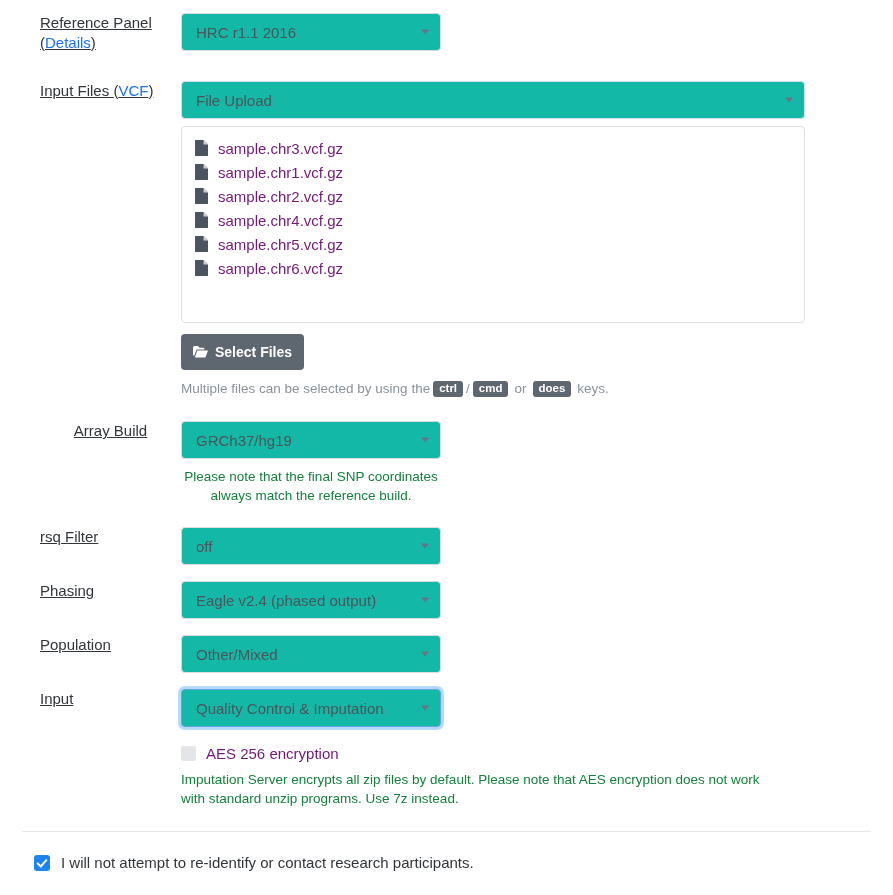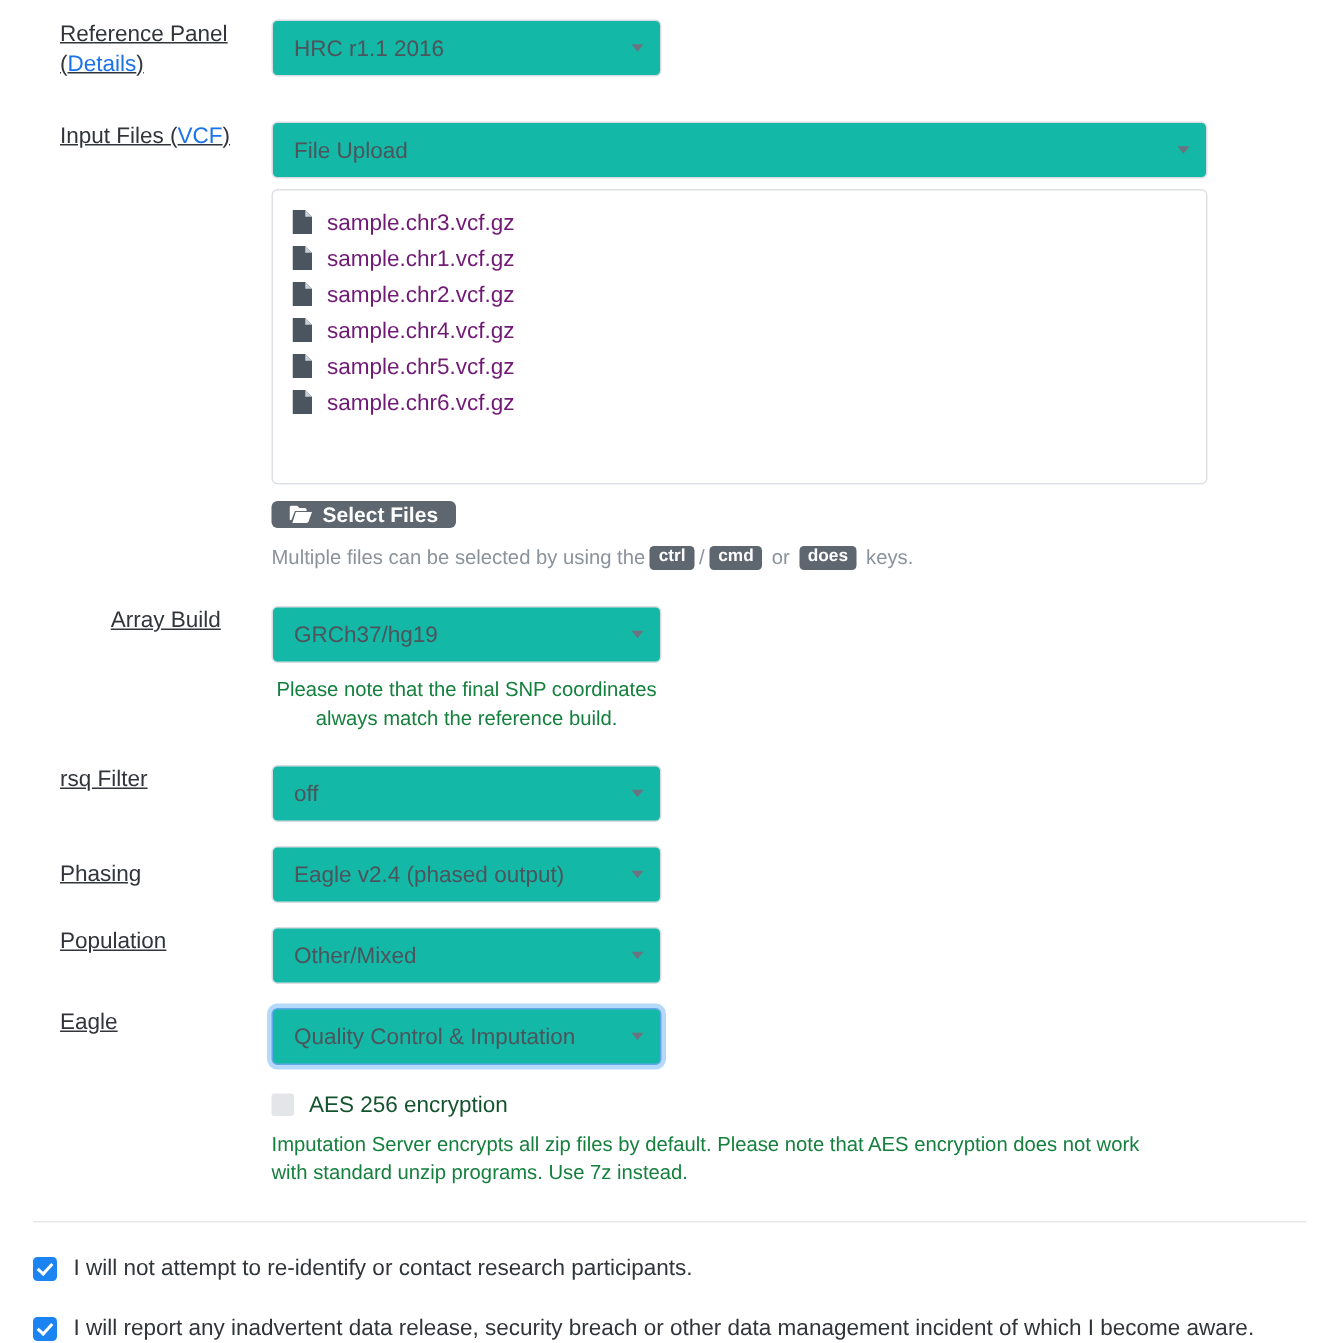"Select Files" .btn { height: 18px -> 36px }
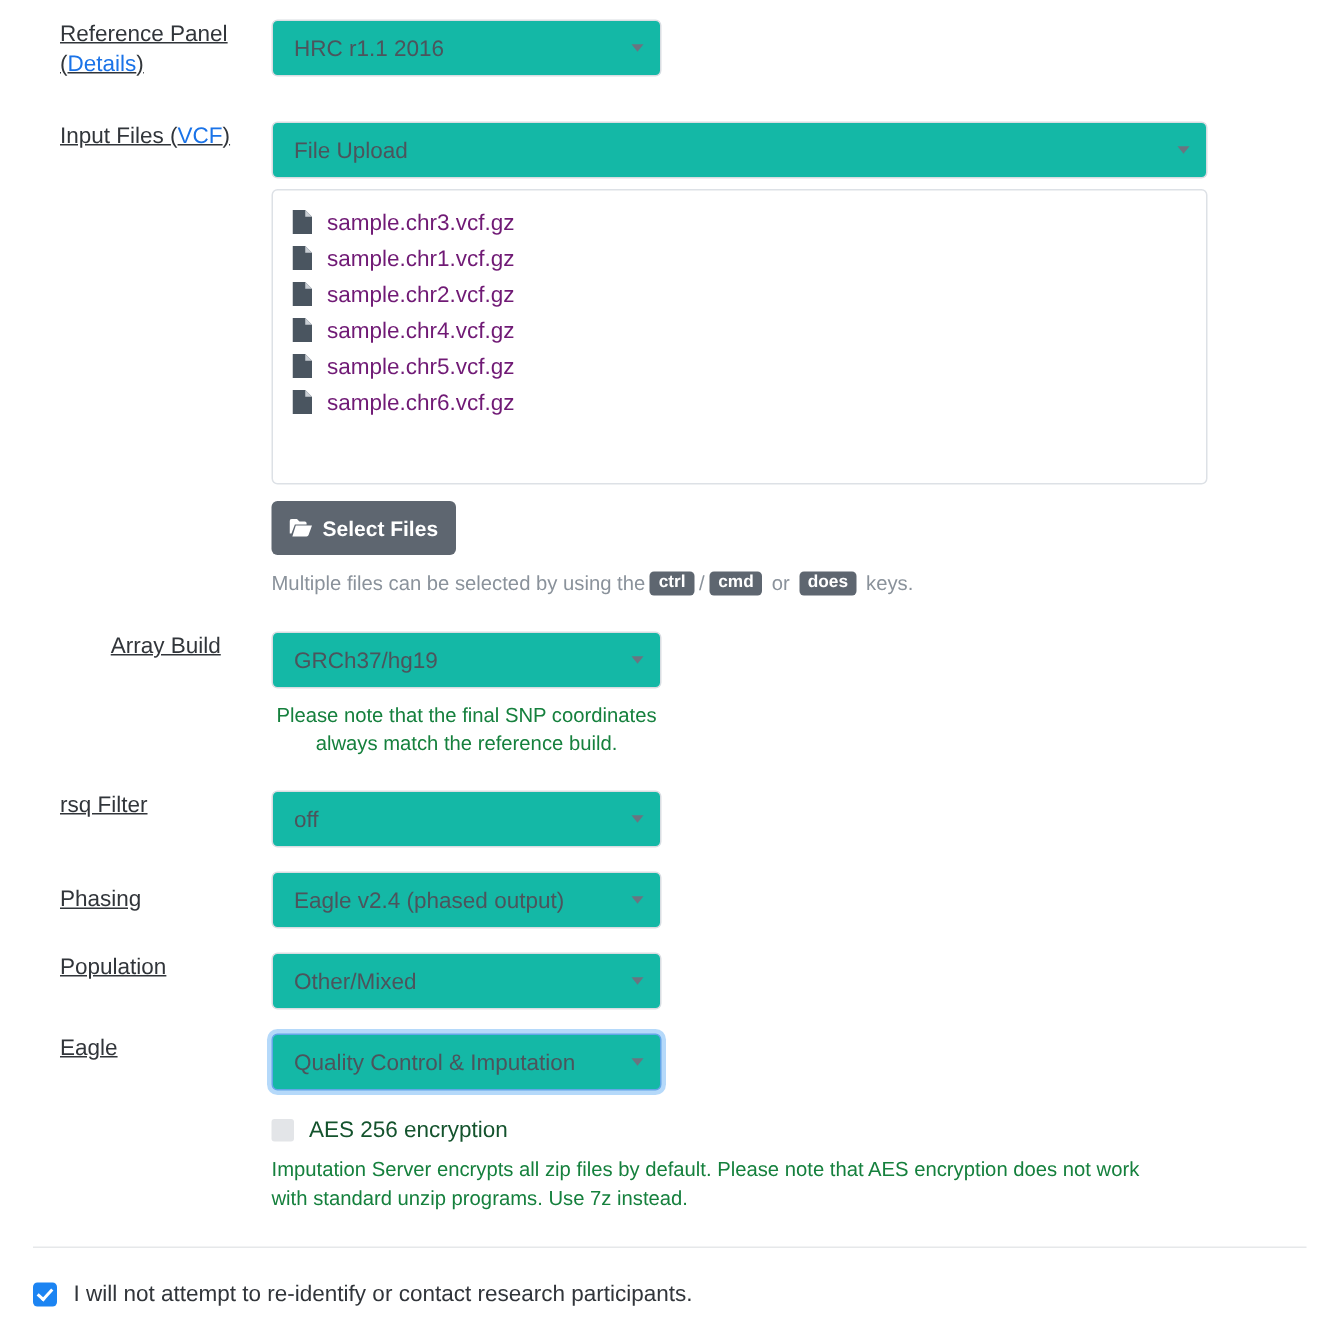"Phasing" div.row { align-items: center -> none }
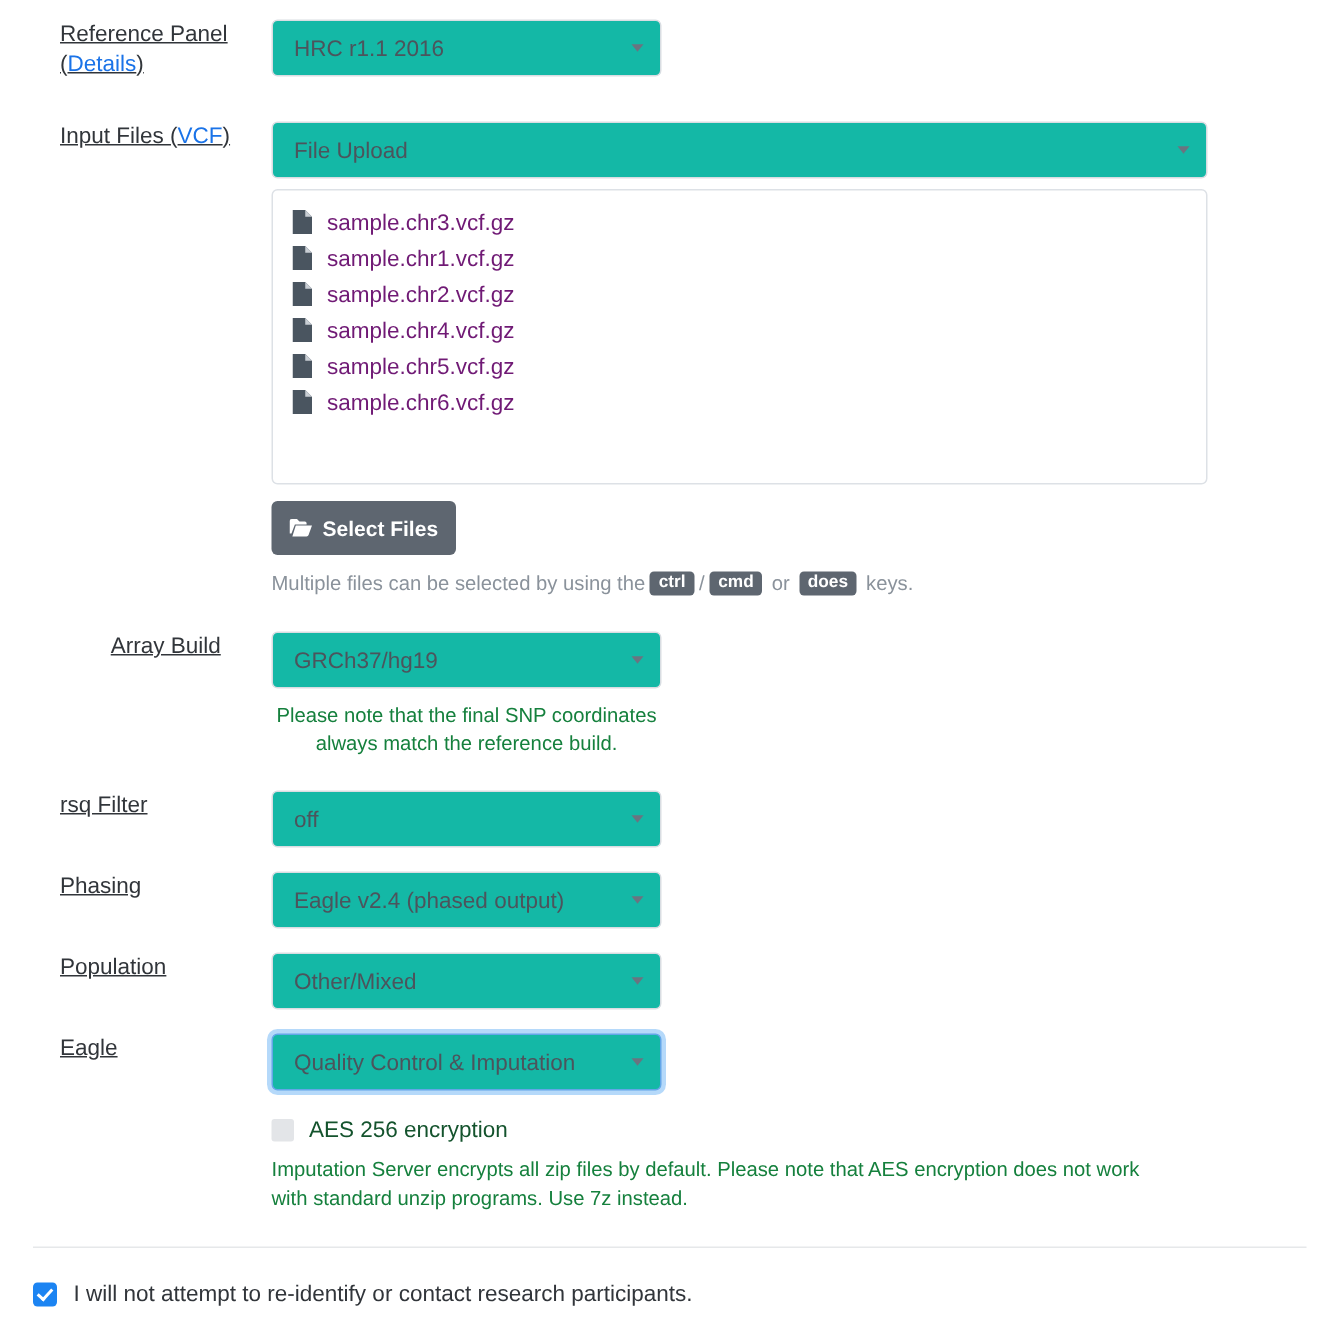"Eagle" div.label-col { text: Eagle -> Input }
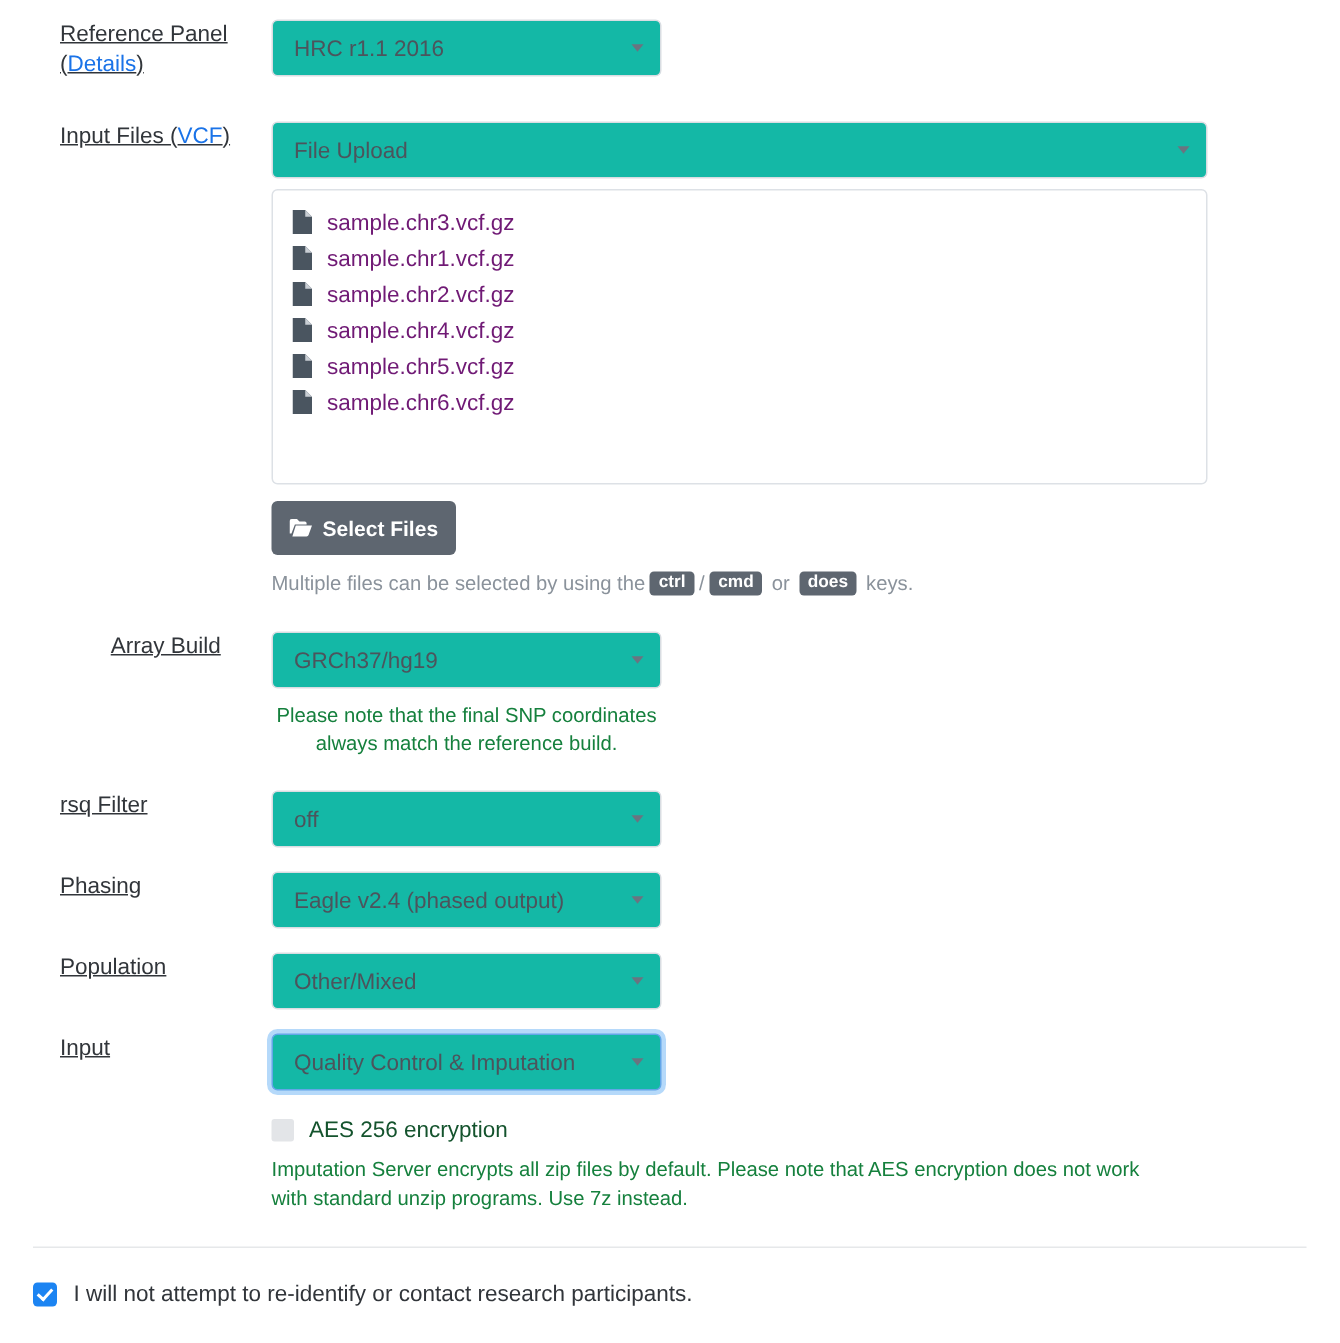"AES 256 encryption" .aes-label { color: #14532d -> #701a75 }
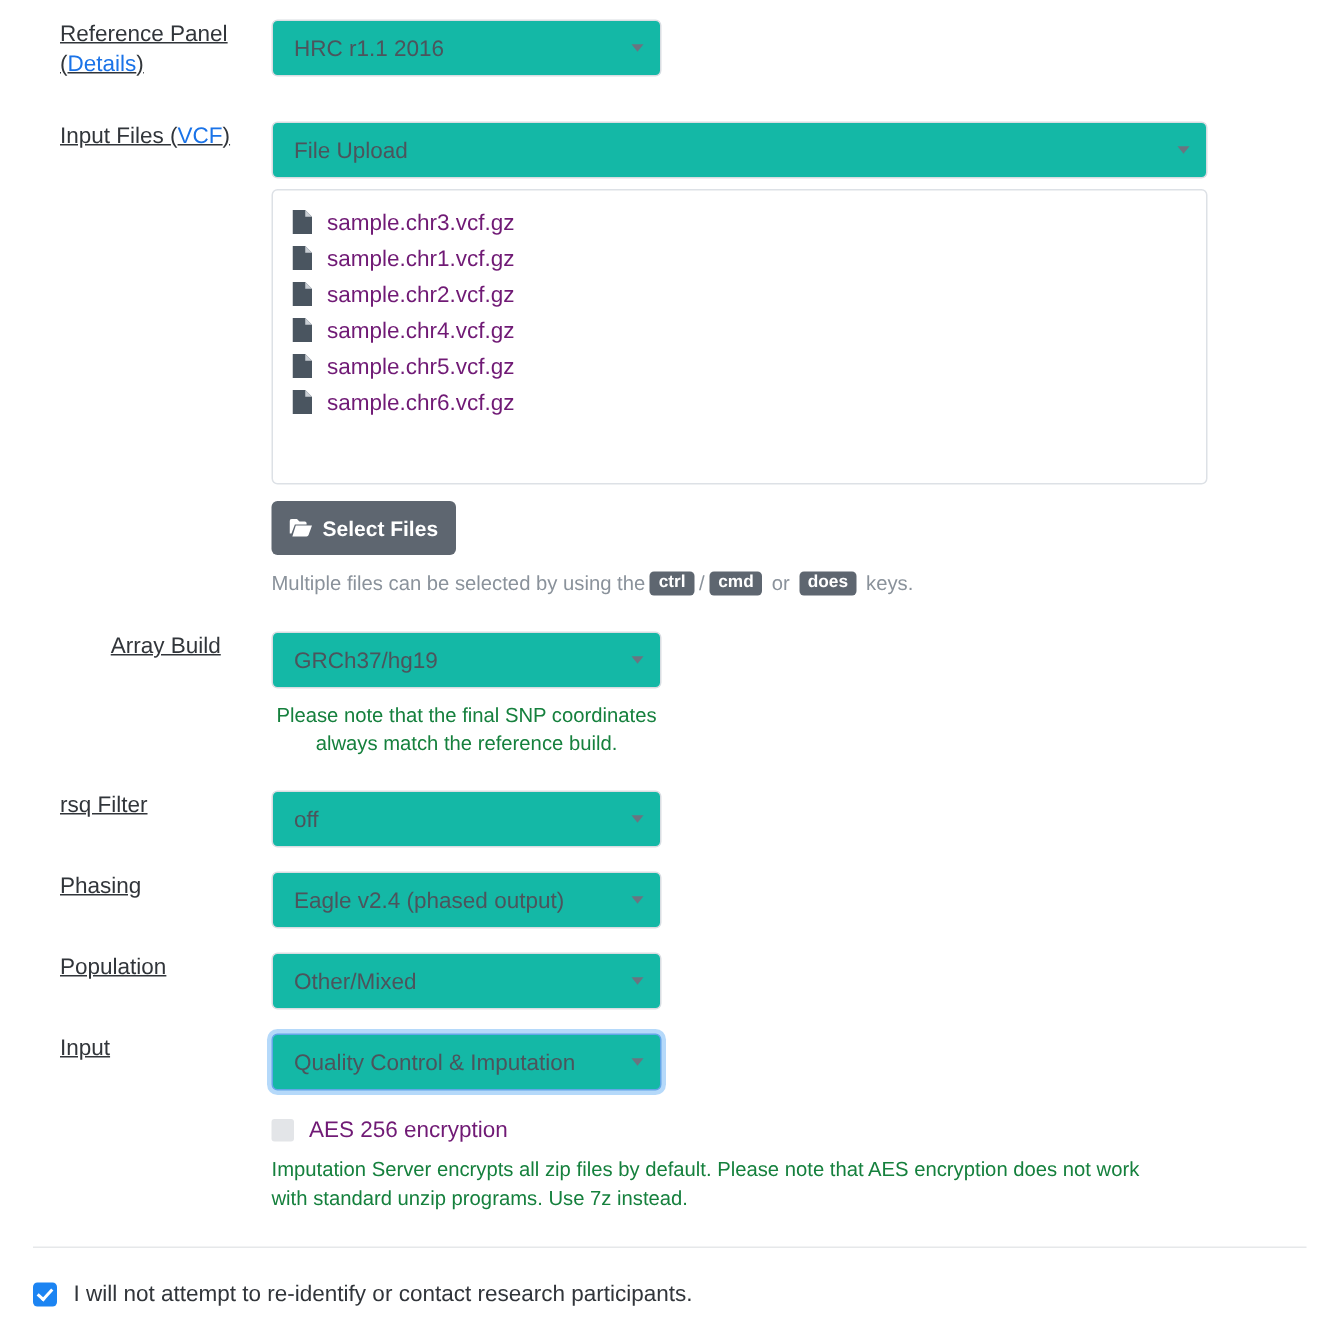"I will not attempt to" .consent { padding-left: 22px -> 34px }
